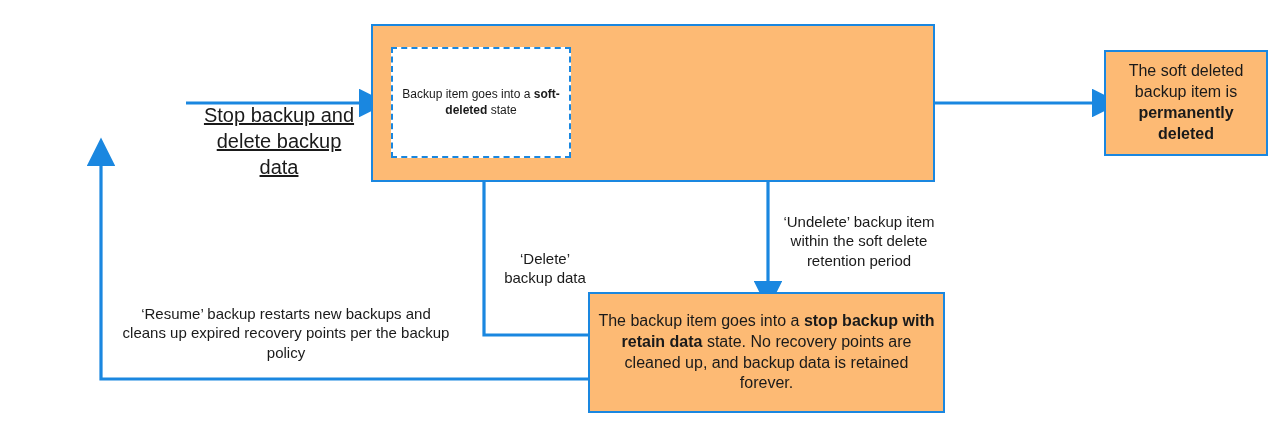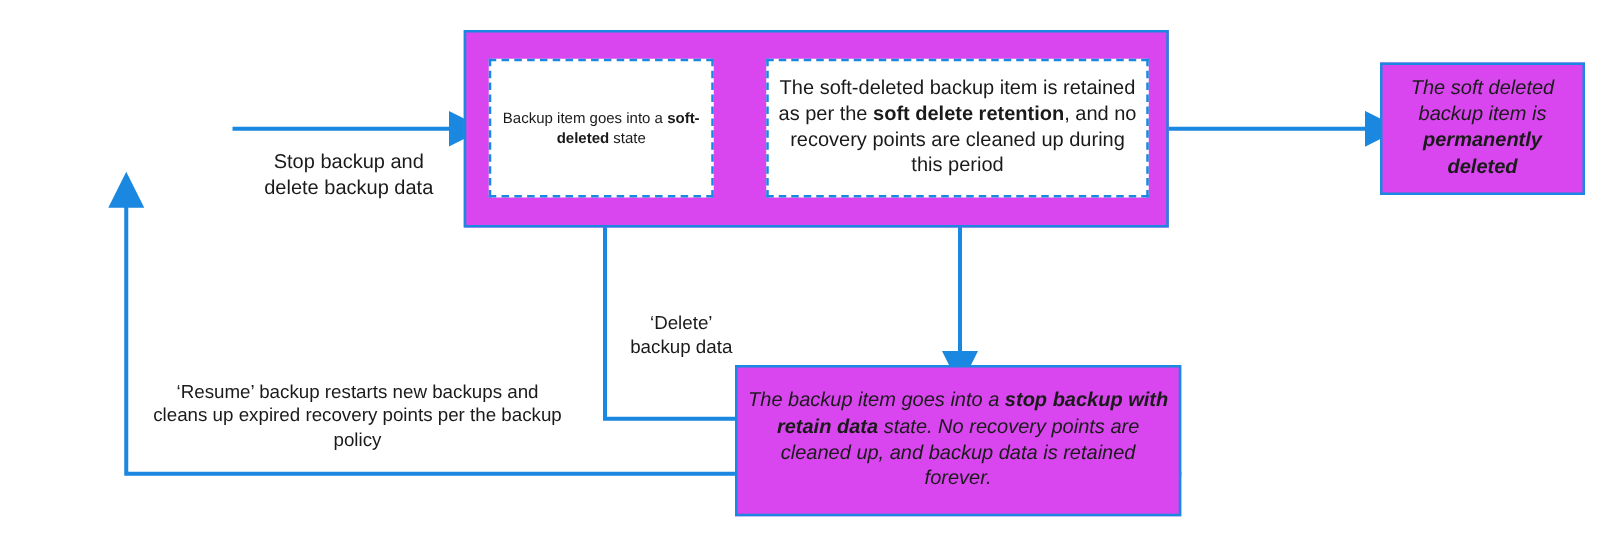"The soft-deleted backup item is" div.node { html: <div> <span> <span>The soft-deleted backup item is retained as per the </span><b>soft delete retention</b><span>, and no recovery points are cleaned up during this period</span> </span> </div> -> none }
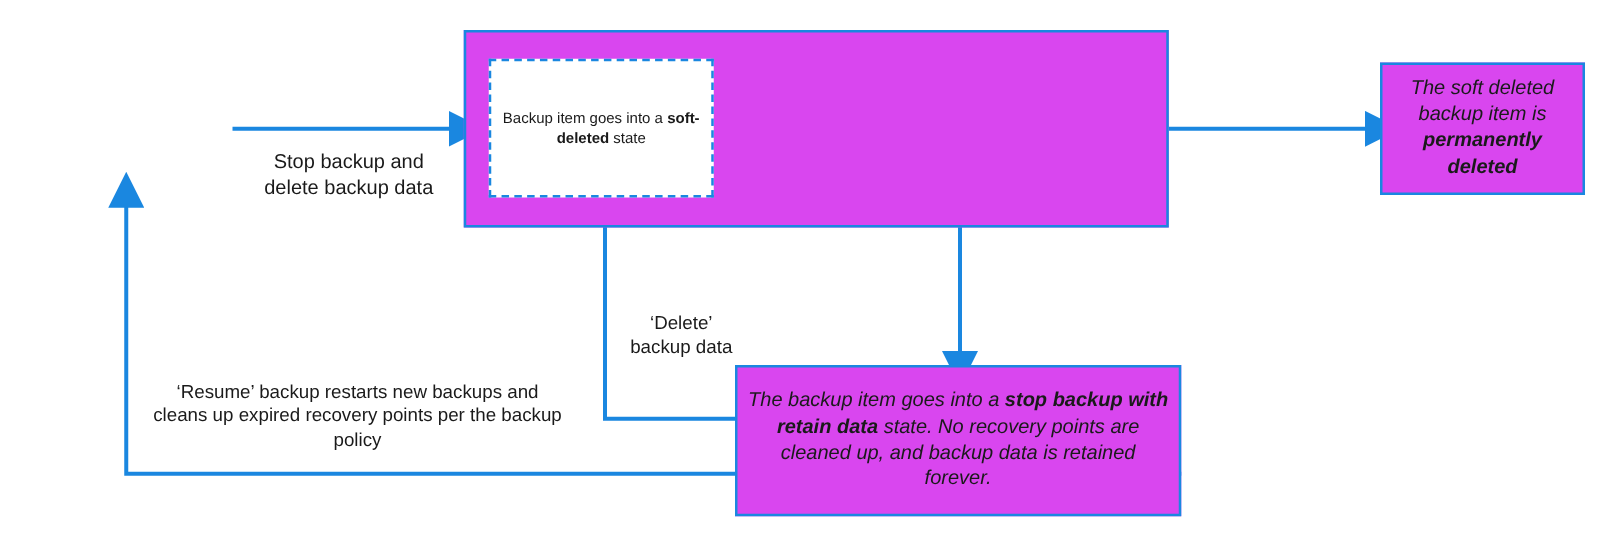"The soft deleted backup item" .solid-box { background: #d946ef -> #fdba74; font-style: italic -> none }
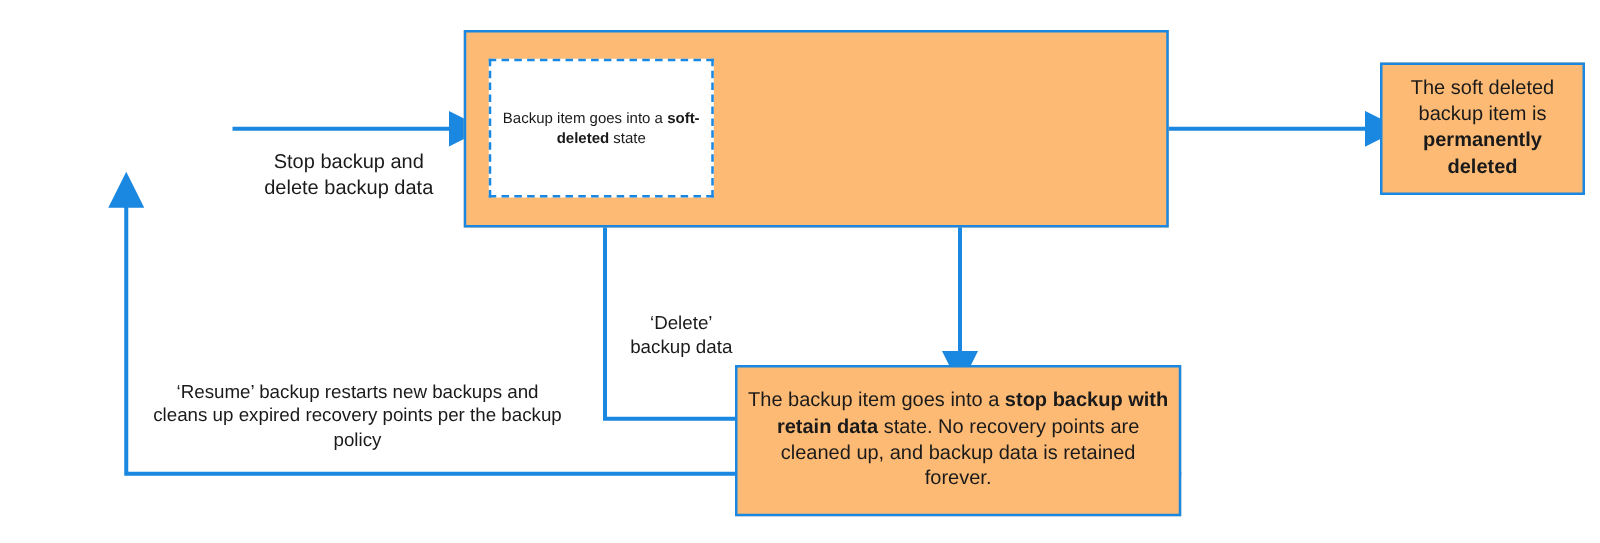"Stop backup and delete backup" #label-stop { font-size: 16px -> 20px; text-decoration: none -> underline }
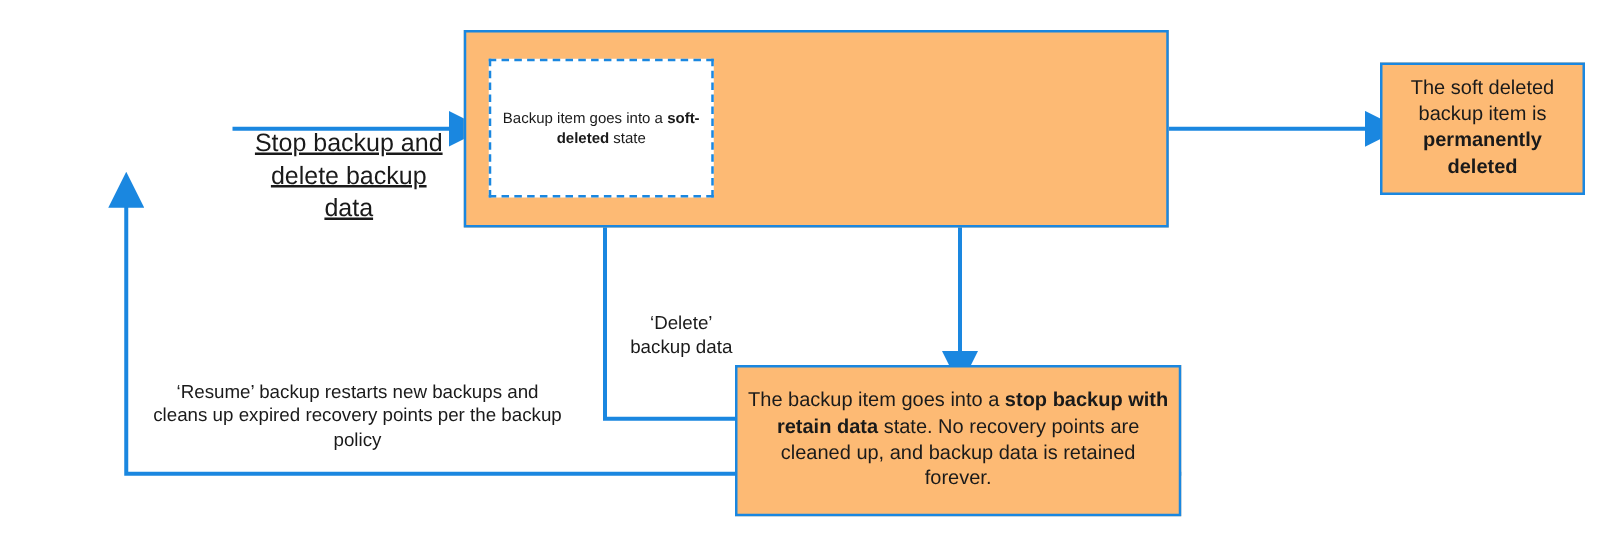"‘Undelete’ backup item within the" div.node { html: none -> <div> <span>‘Undelete’ backup item within the soft delete retention period</span> </div> }
